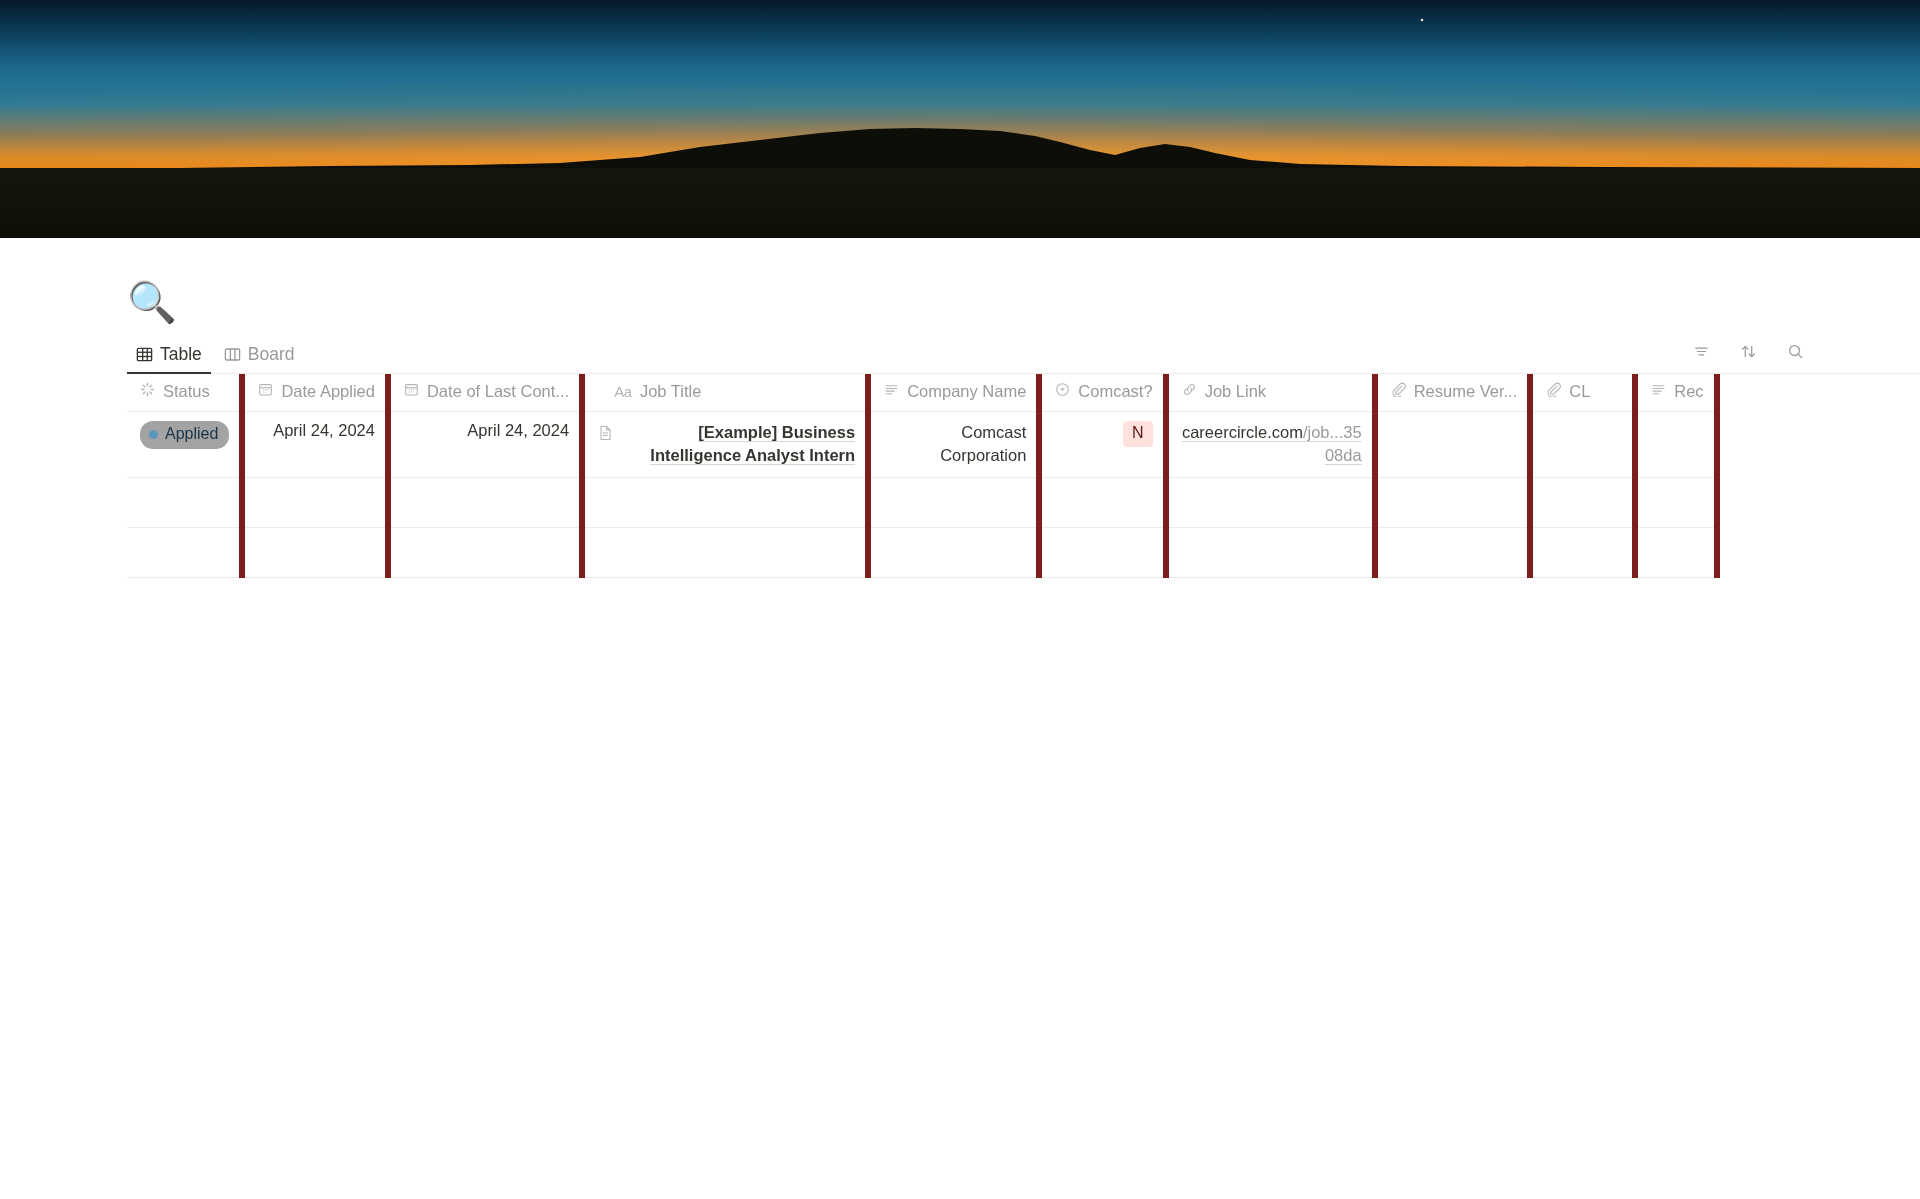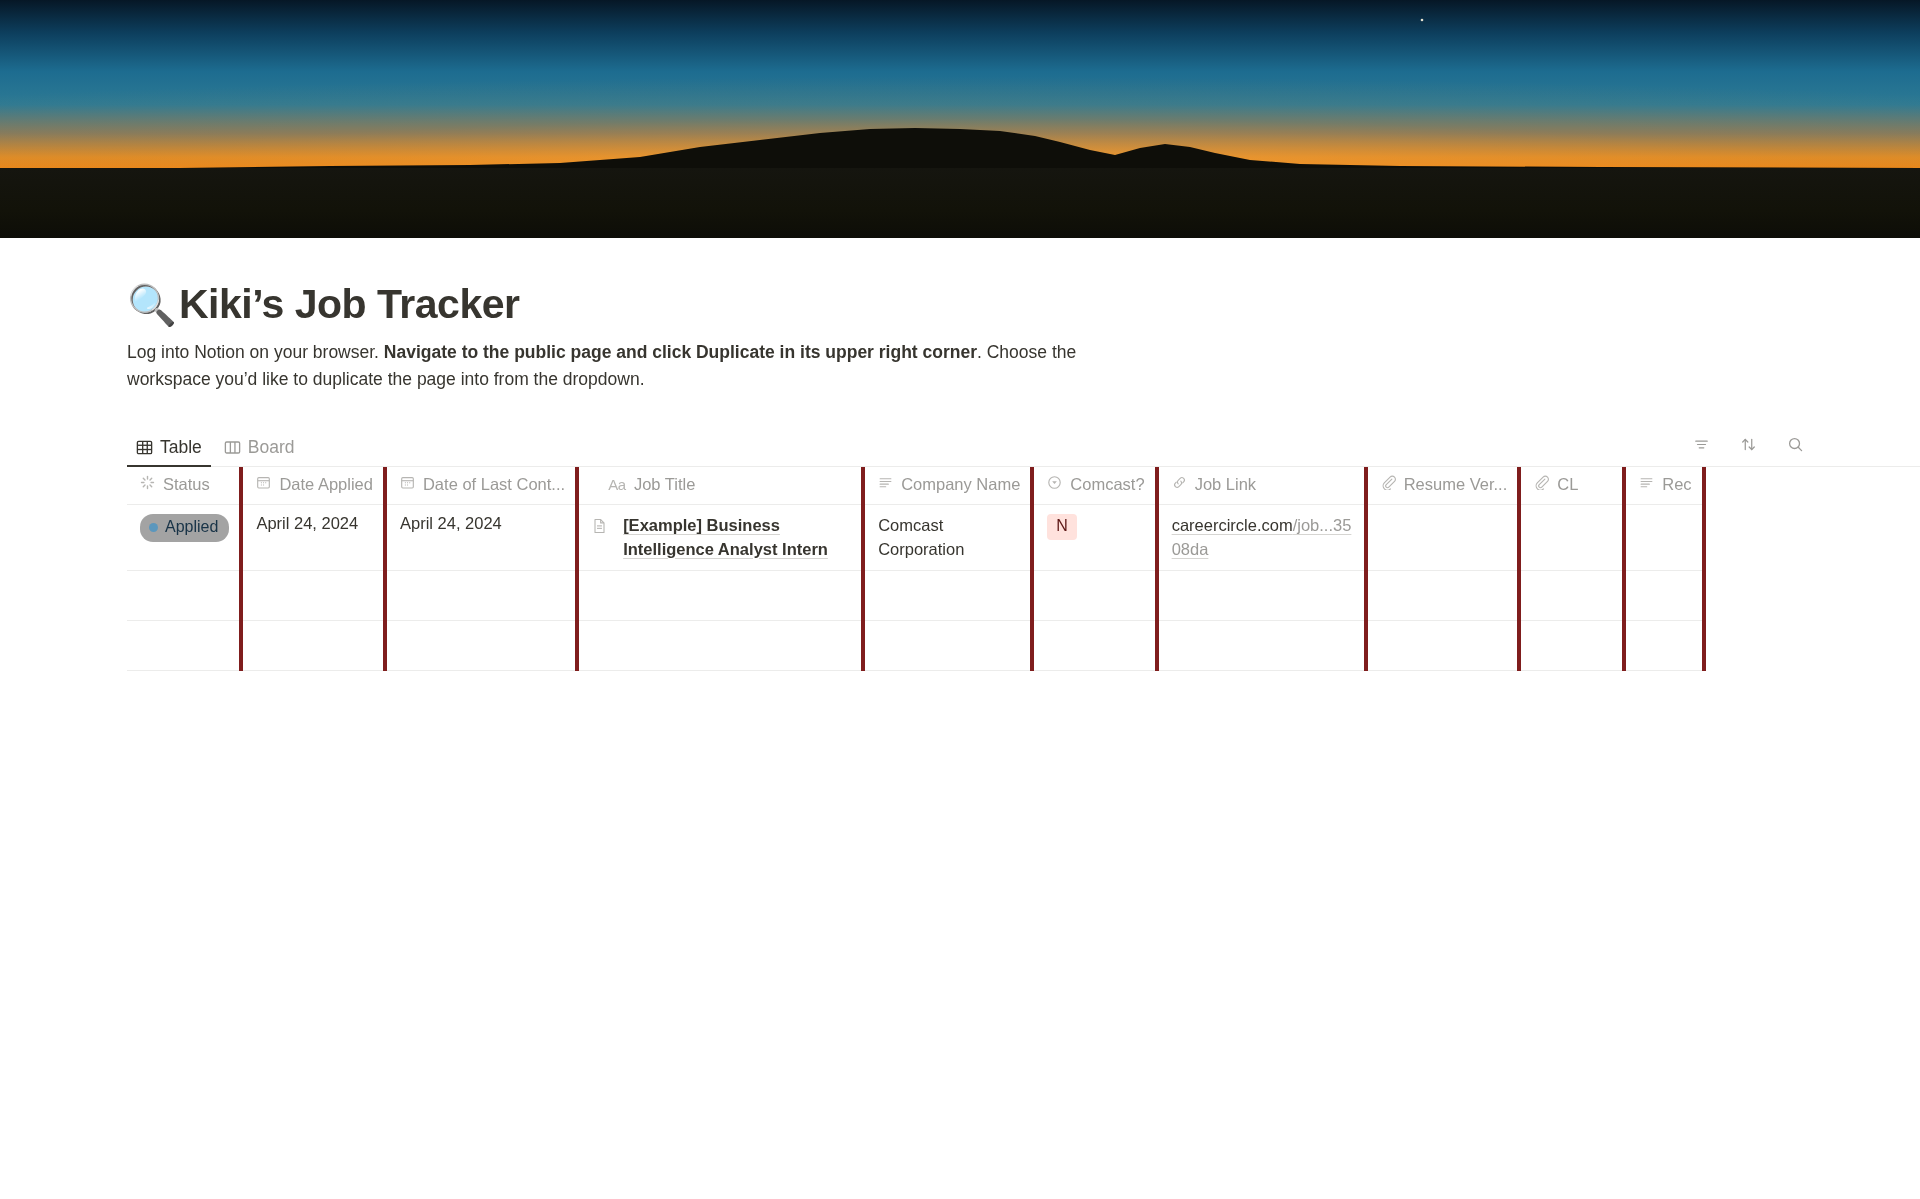"Kiki’s Job Tracker" h1.page-title { html: <h1>Kiki’s Job Tracker</h1> -> none }
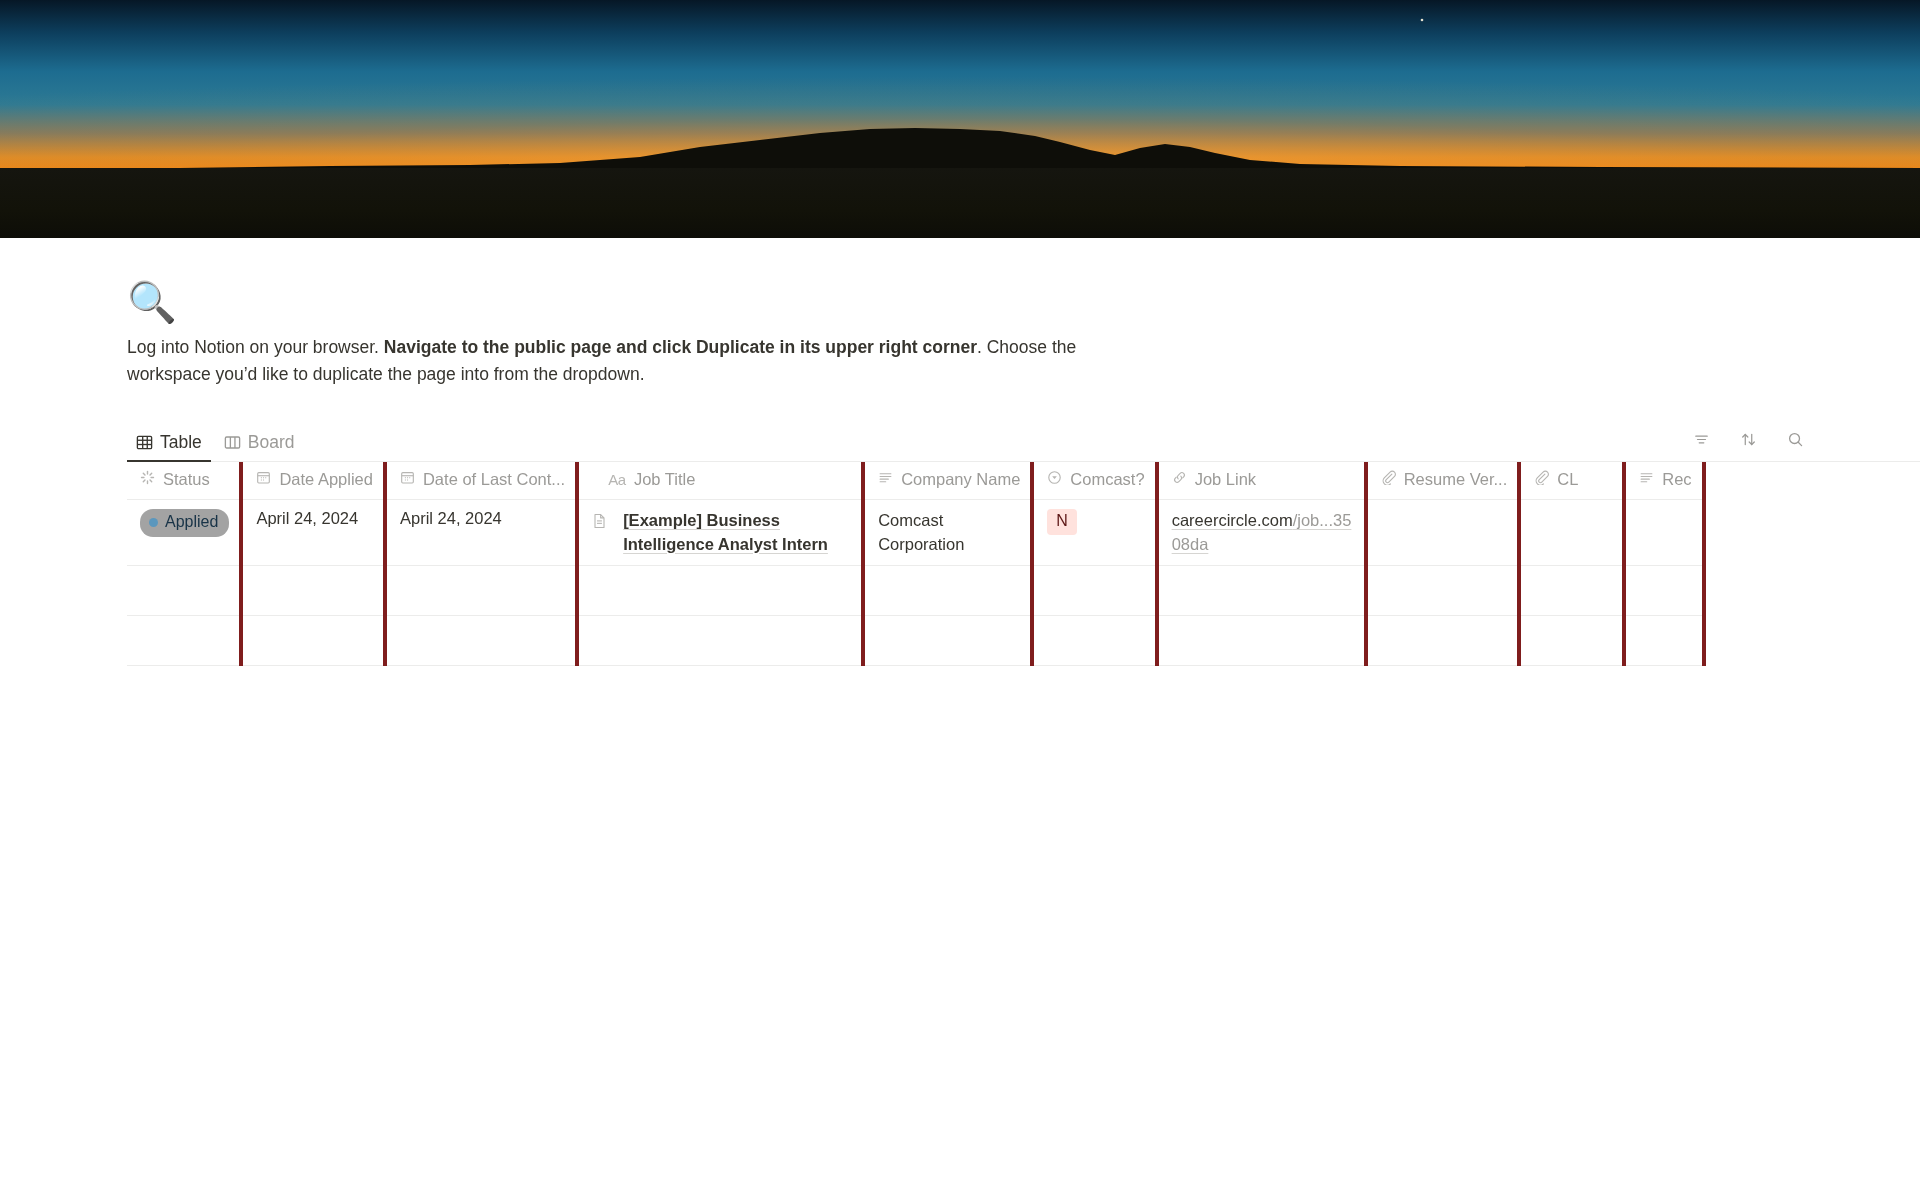"Log into Notion on your" p.description { html: <p><span>Log into Notion on your browser. </span><b>Navigate to the public page and click Duplicate in its upper right corner</b><span>. Choose the workspace you’d like to duplicate the page into from the dropdown.</span></p> -> none }
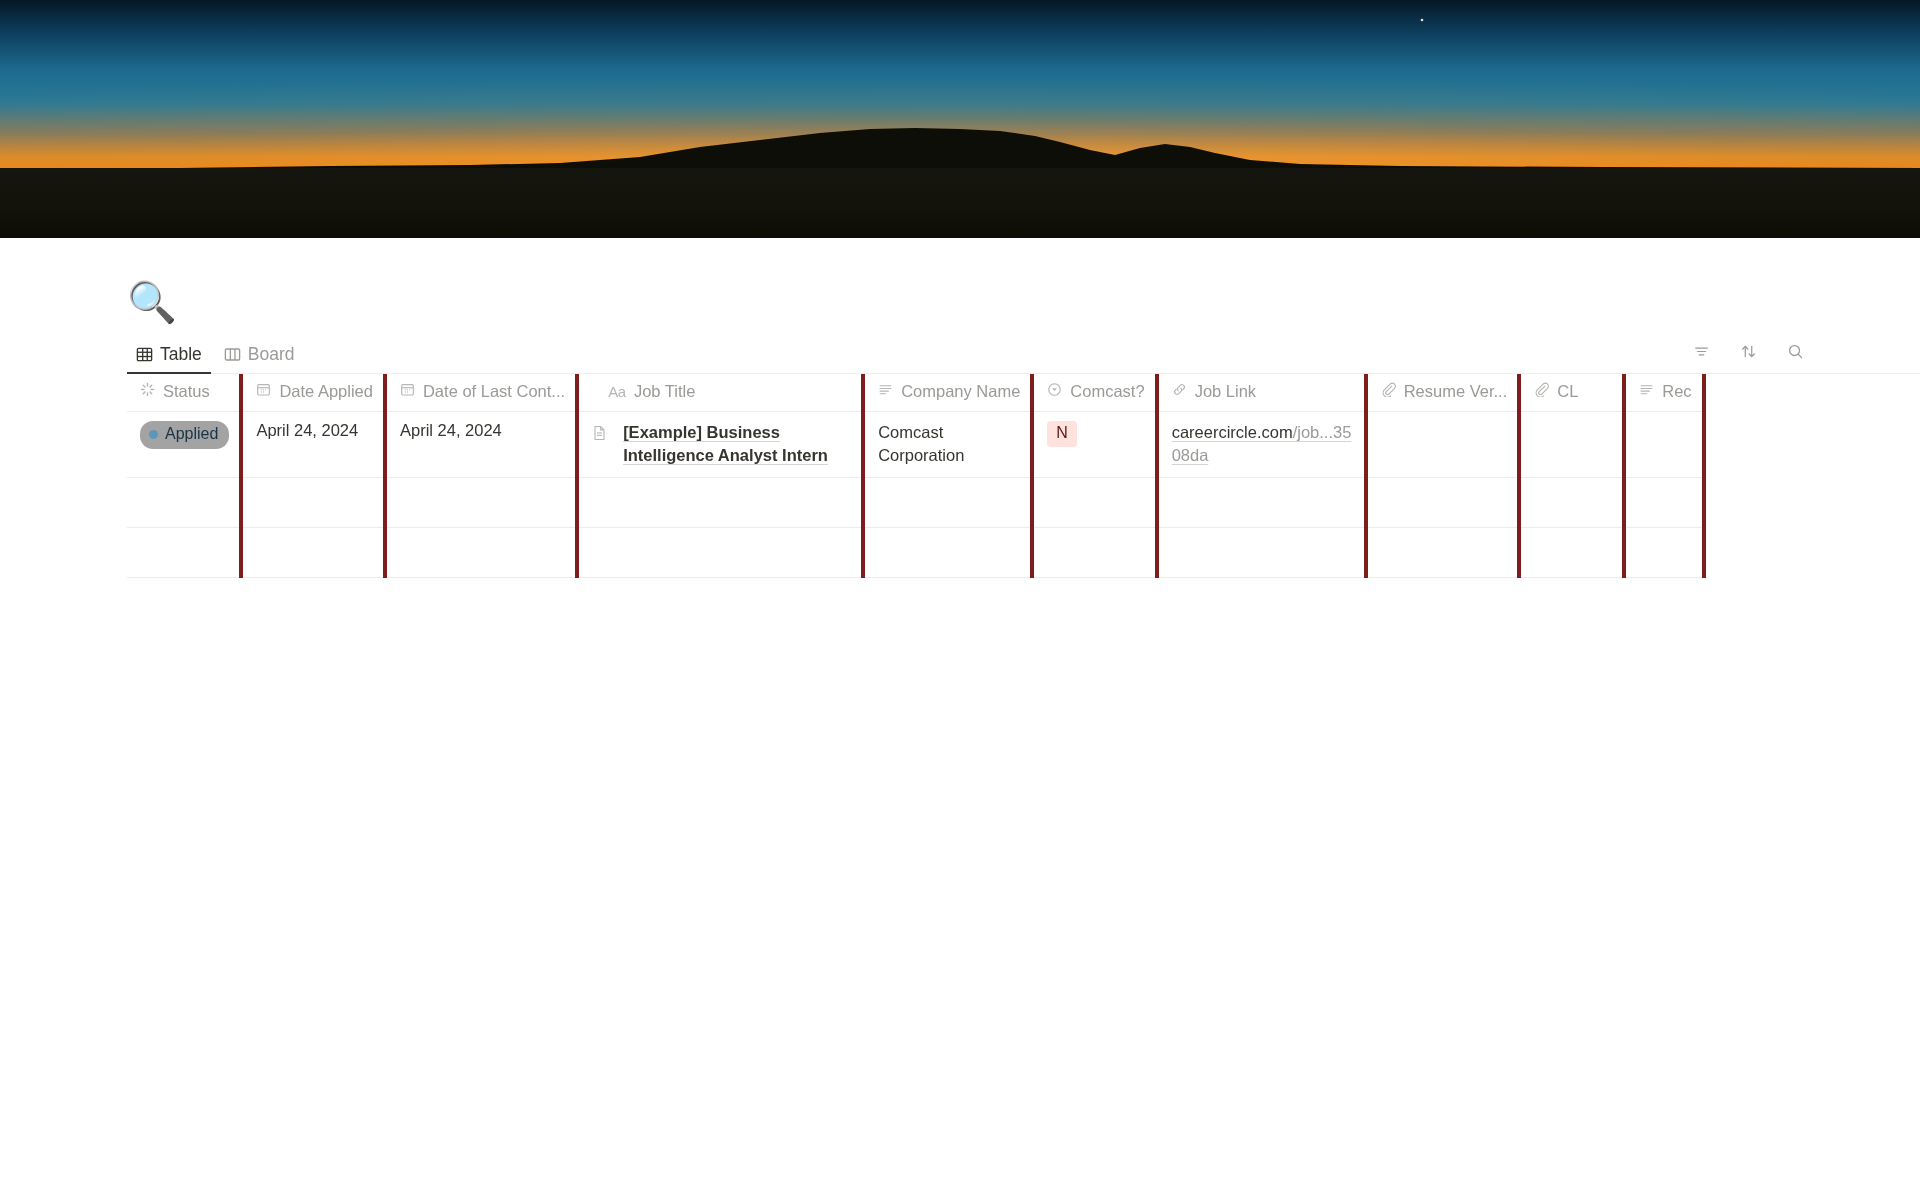"Status" table.db th, table.db td { border-right: 4px solid #7f1d1d -> 6px solid #7f1d1d; text-align: left -> right }
